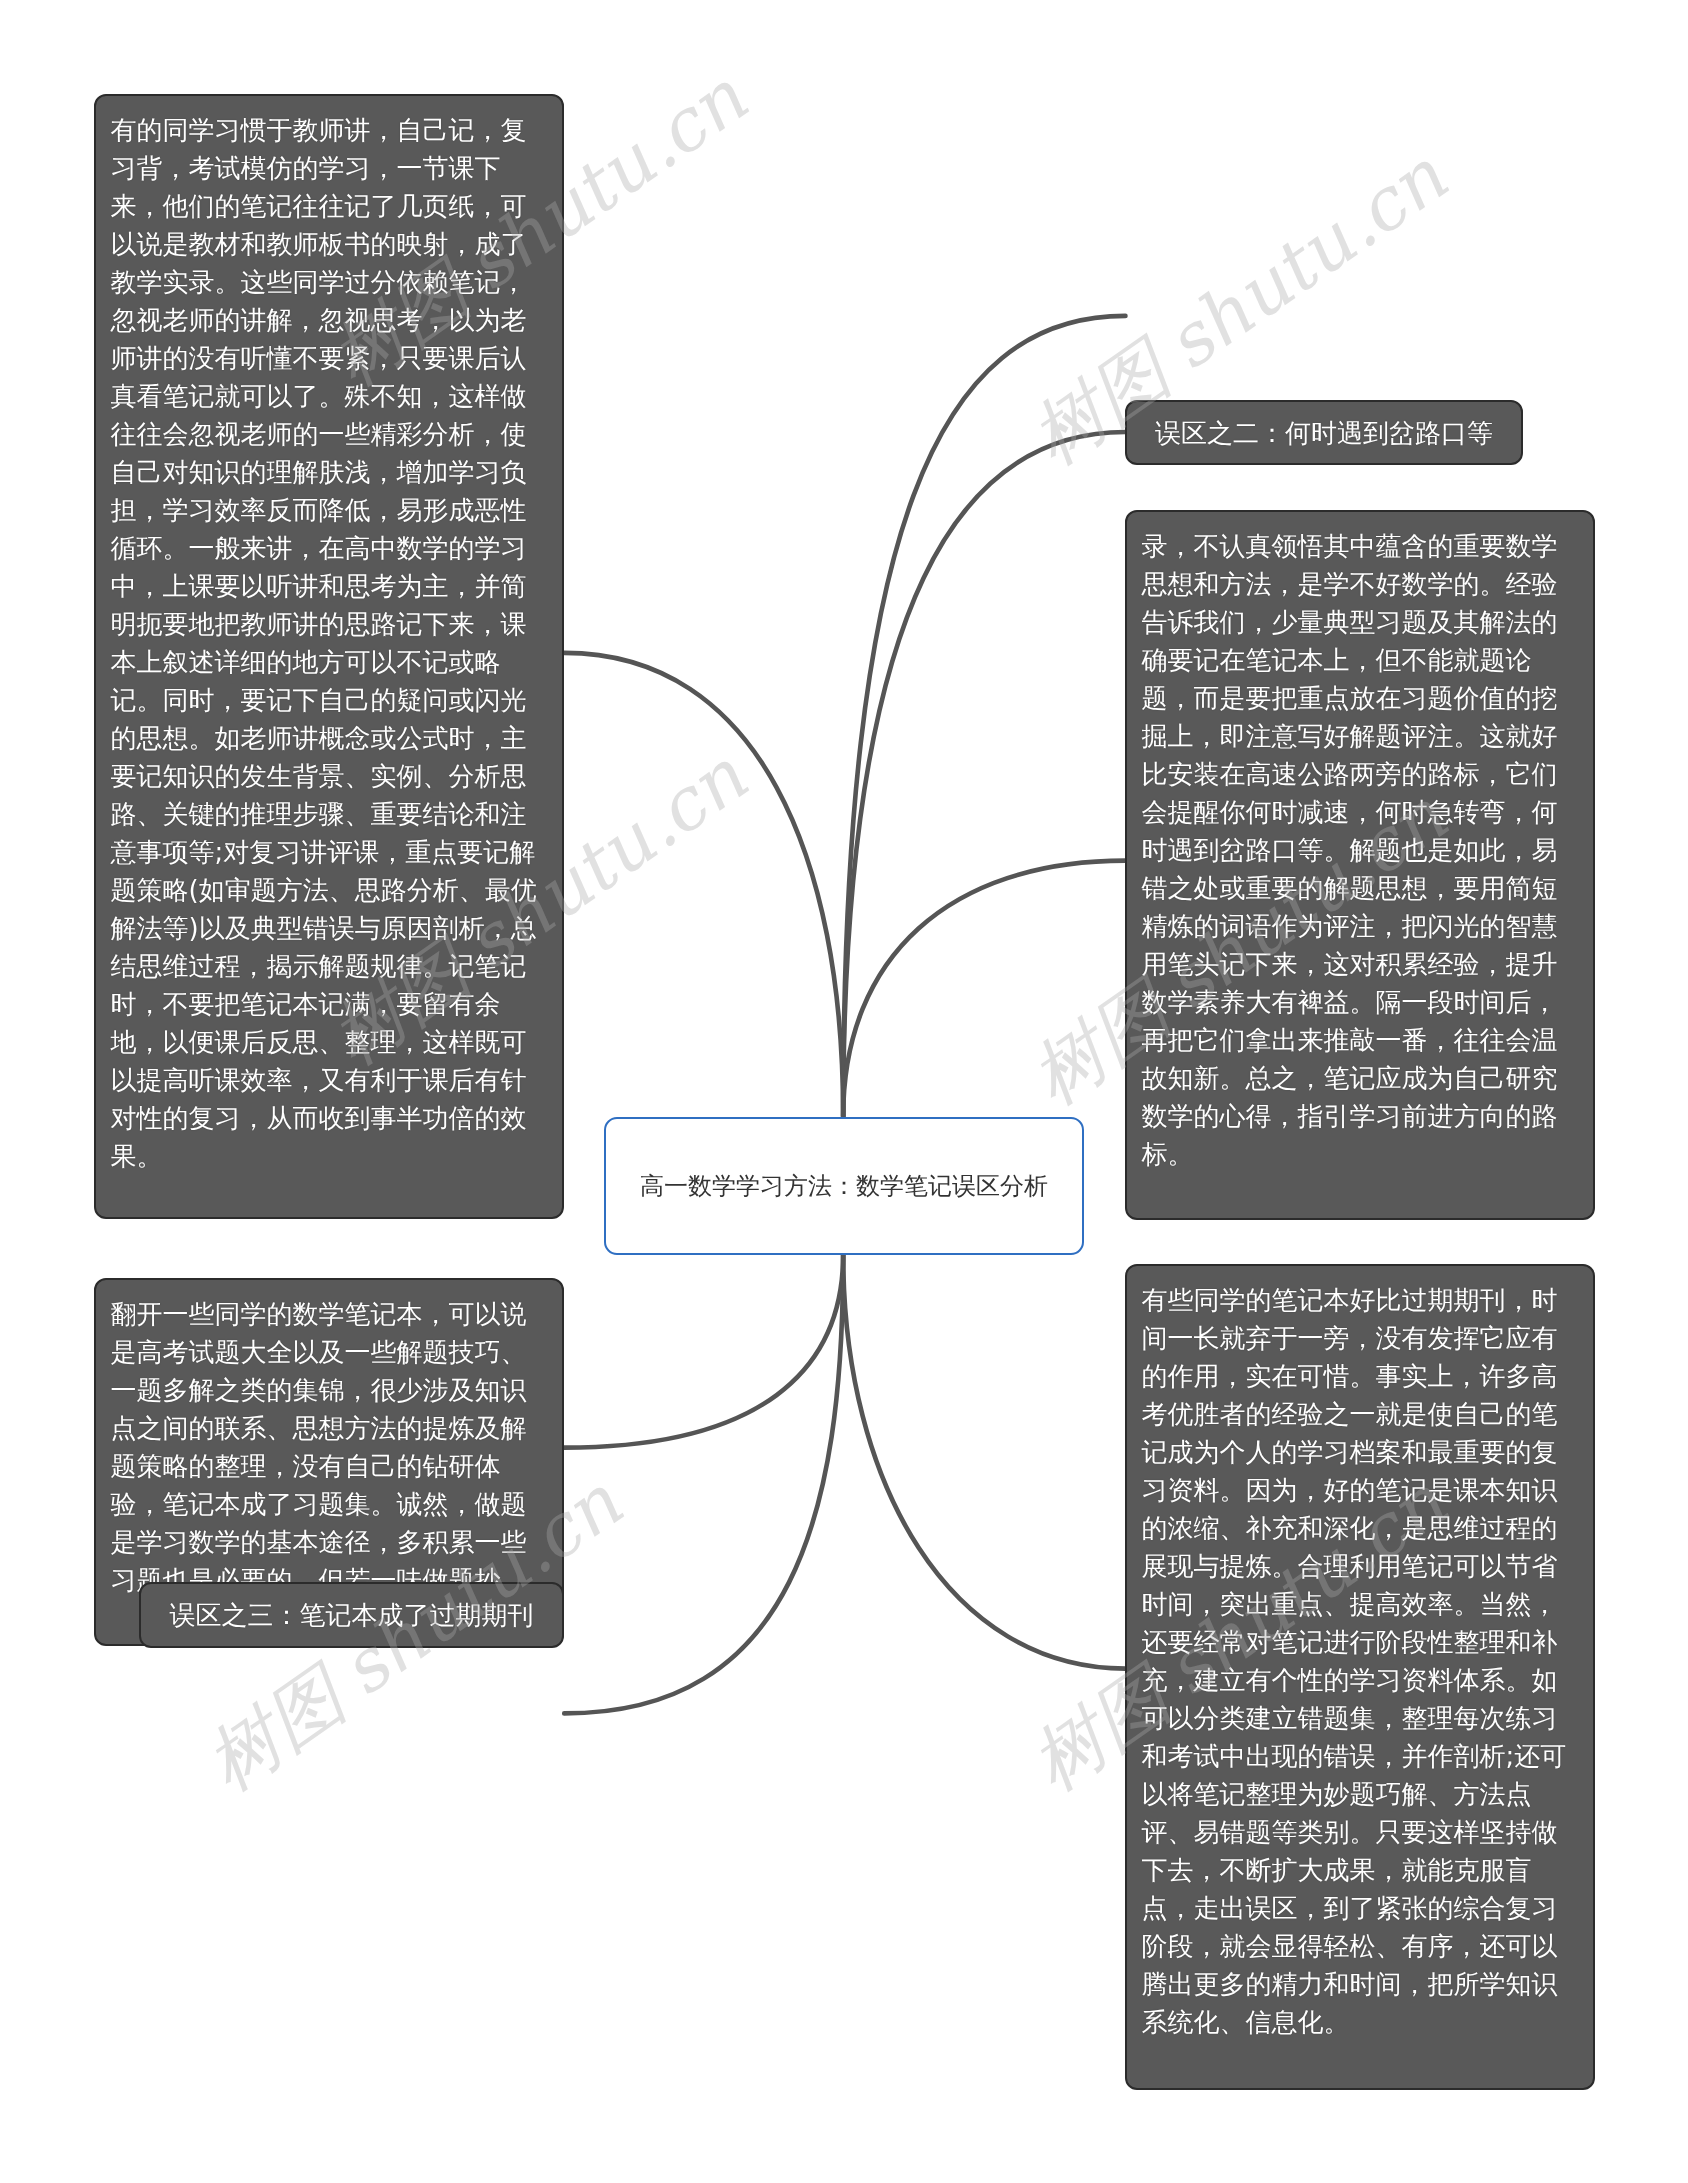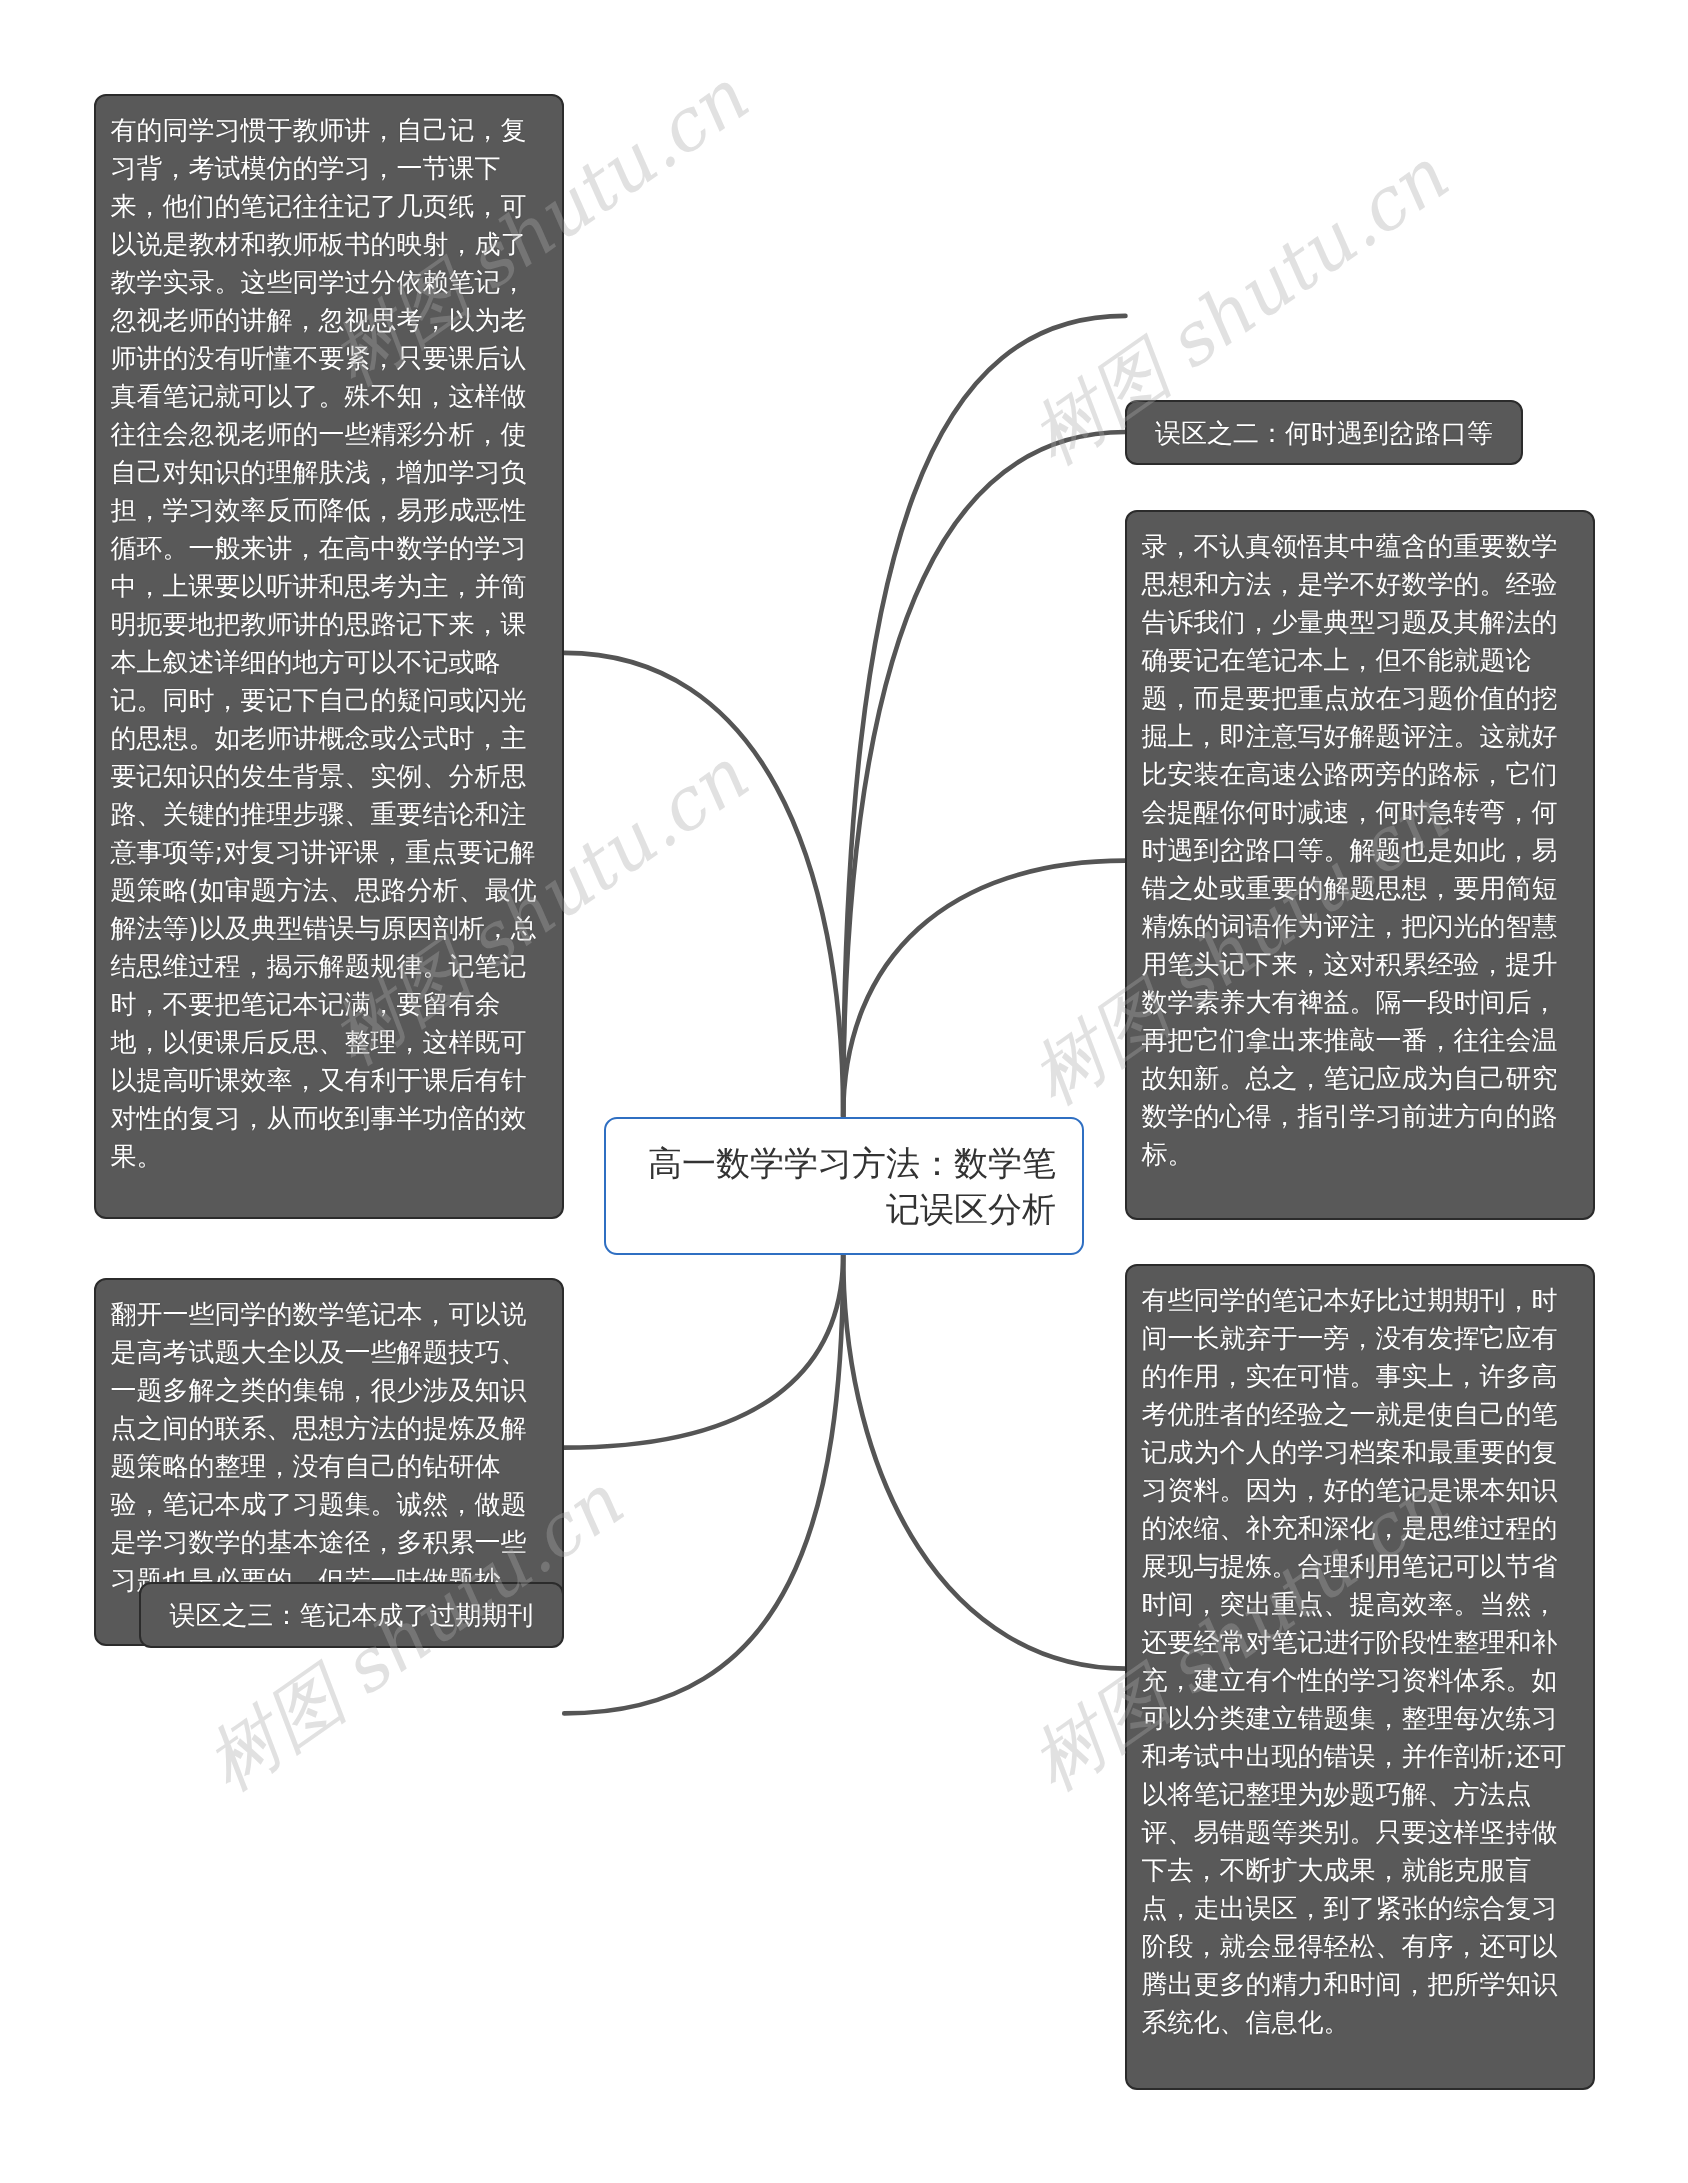"高一数学学习方法：数学笔记误区分析" .center { font-size: 34px -> 24px }
